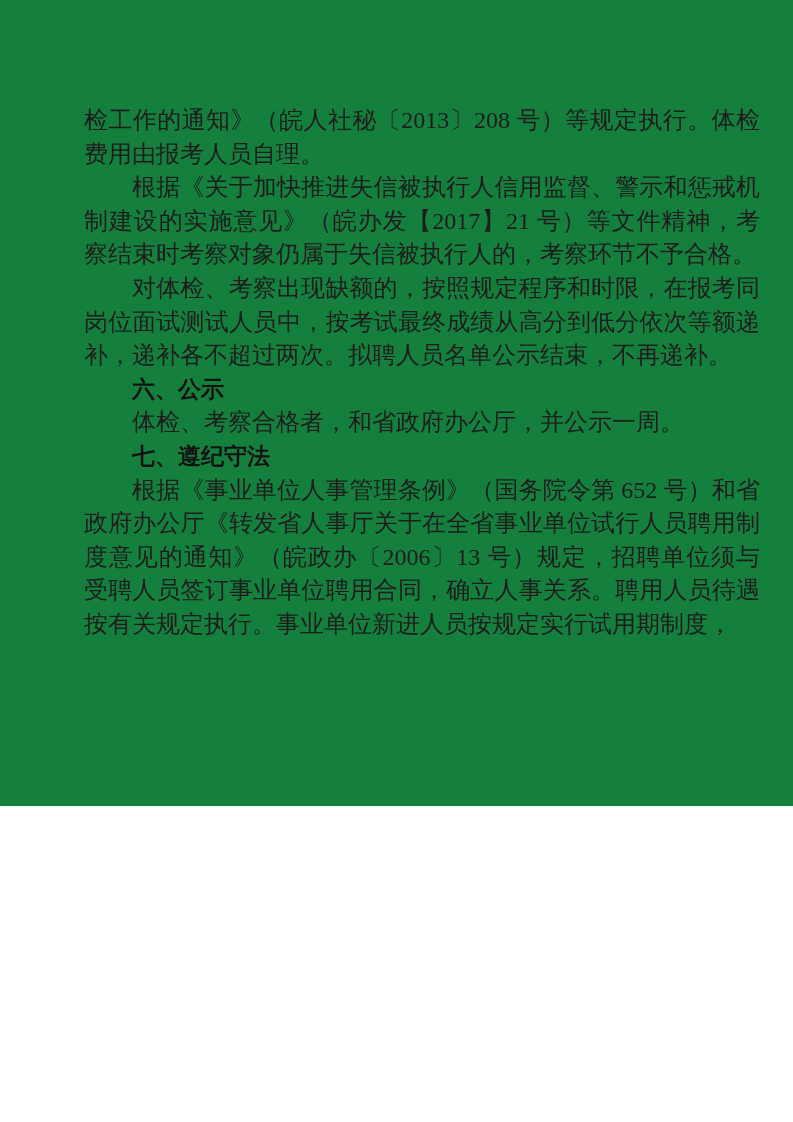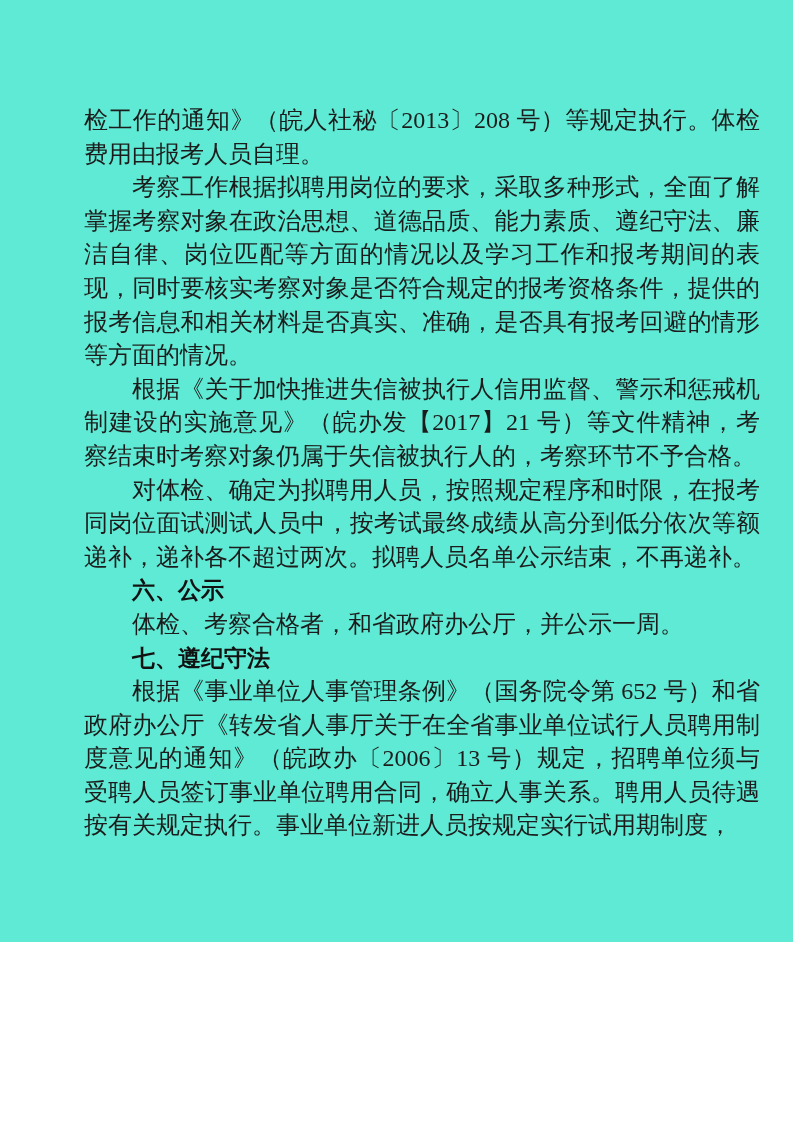"检工作的通知》（皖人社秘〔2013〕208" .page { background: #5eead4 -> #15803d; height: 942px -> 806px }
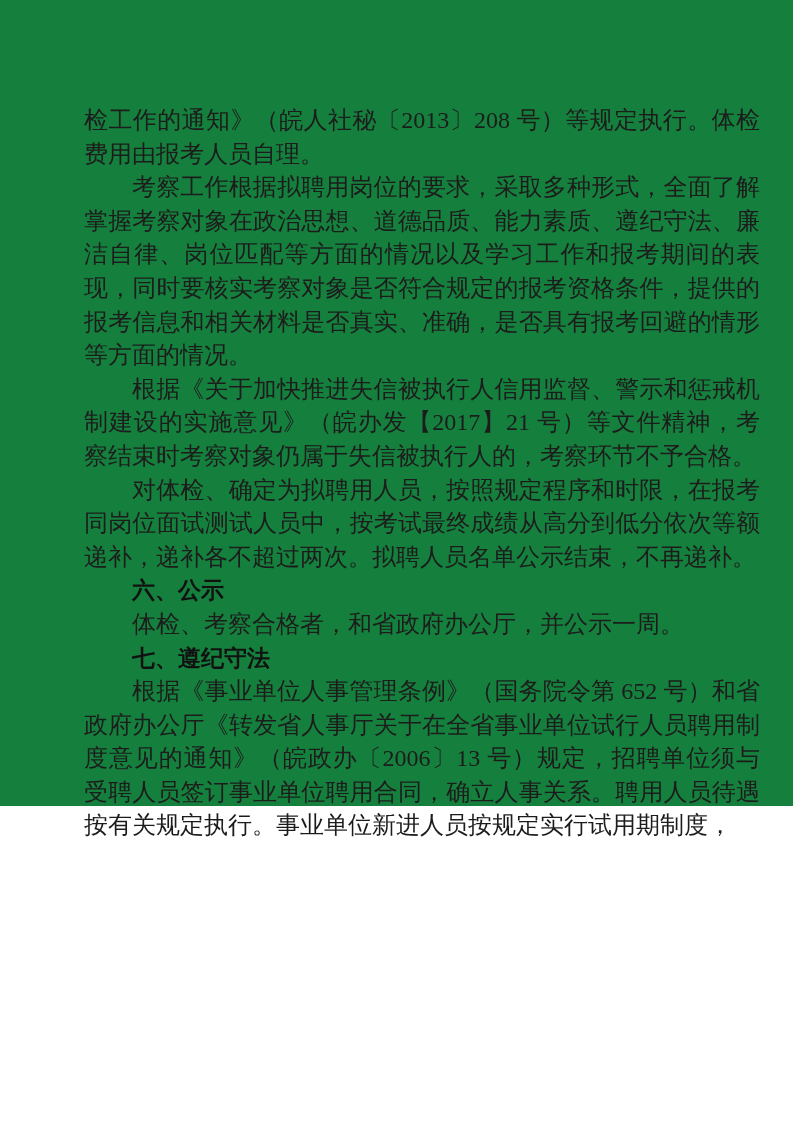"考察工作根据拟聘用岗位的要求，采取多种形式，全面了解掌握考察对象在政治思想、道德" p.para { html: <p>考察工作根据拟聘用岗位的要求，采取多种形式，全面了解掌握考察对象在政治思想、道德品质、能力素质、遵纪守法、廉洁自律、岗位匹配等方面的情况以及学习工作和报考期间的表现，同时要核实考察对象是否符合规定的报考资格条件，提供的报考信息和相关材料是否真实、准确，是否具有报考回避的情形等方面的情况。</p> -> none }
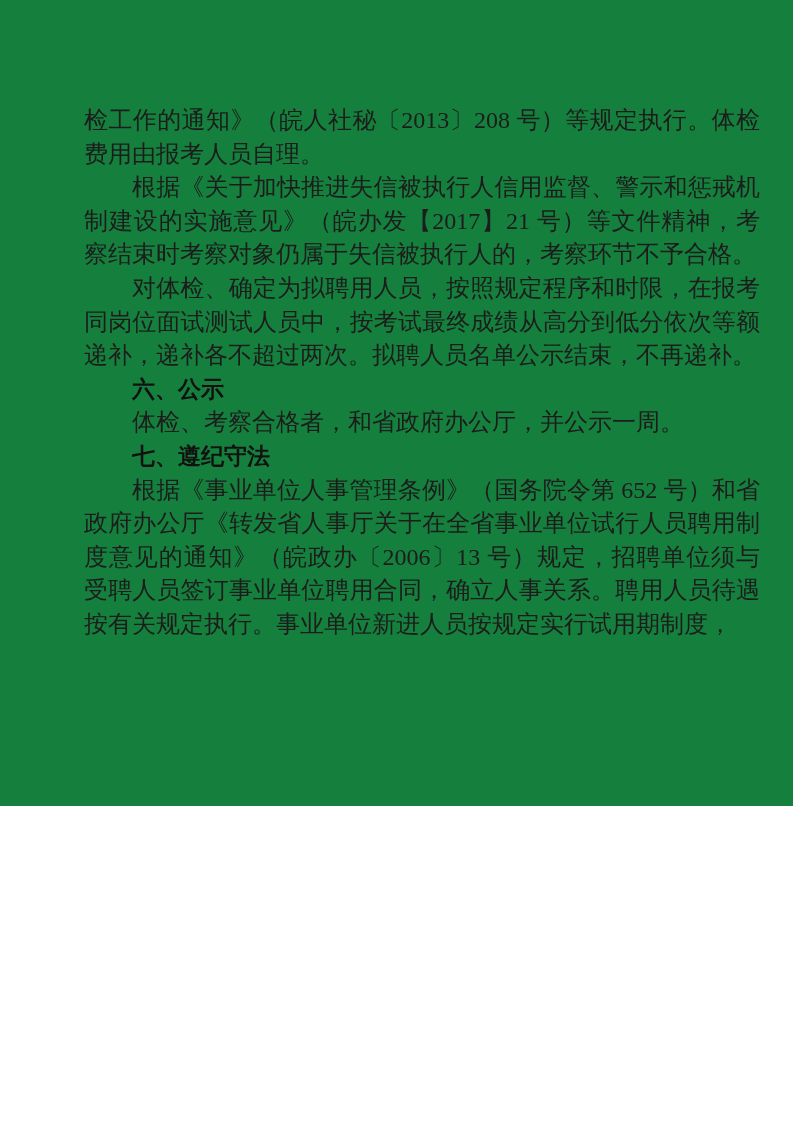"对体检、确定为拟聘用人员，按照规定程序和时限，在报考同岗位面试测试人员中，按考试" p.para { text: 确定为拟聘用人员 -> 考察出现缺额的 }
